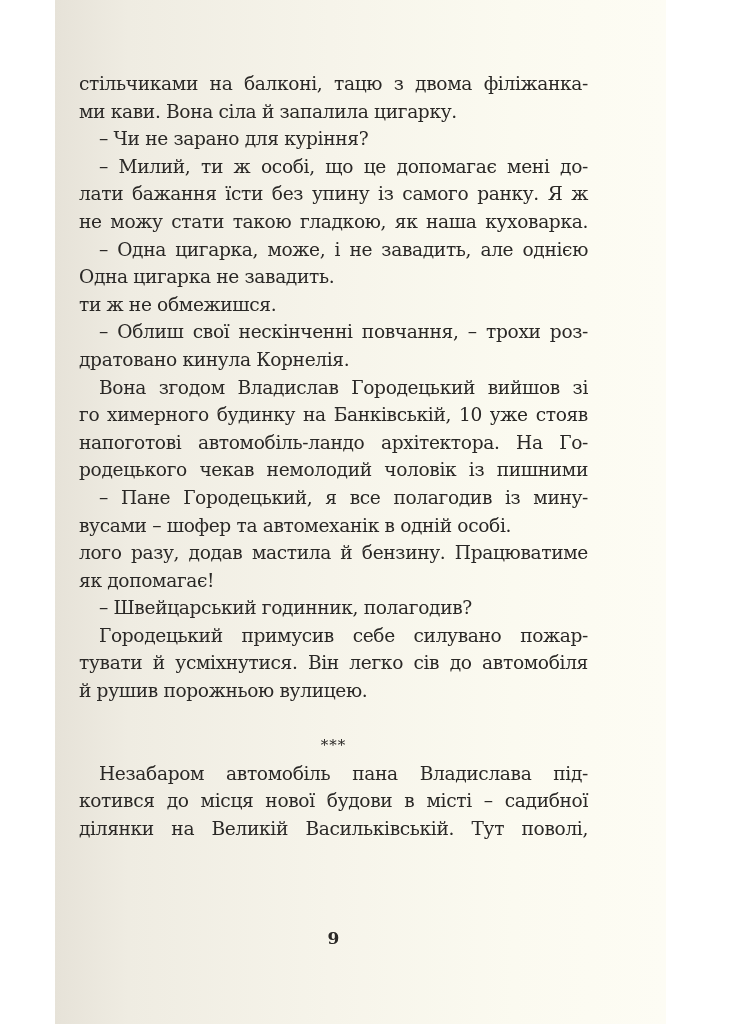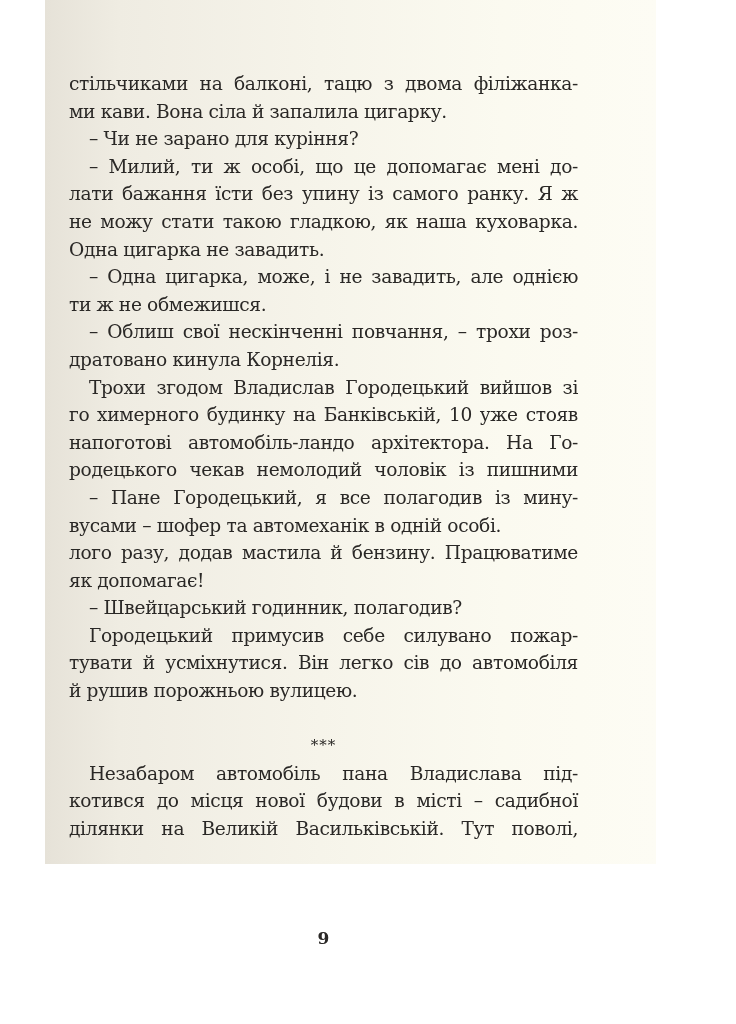"стільчиками на балконі, тацю з" .page { height: 864px -> 1024px; left: 45px -> 55px }
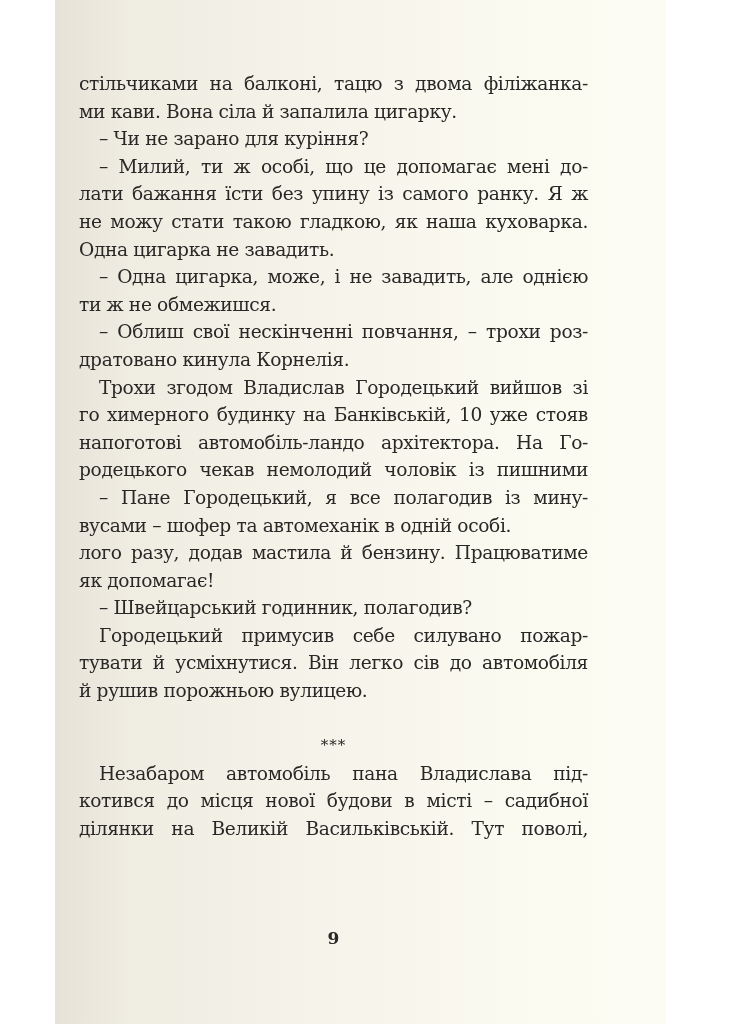"Одна цигарка не завадить." span.line { order: before "– Одна цигарка, може, і" -> after "– Одна цигарка, може, і" }
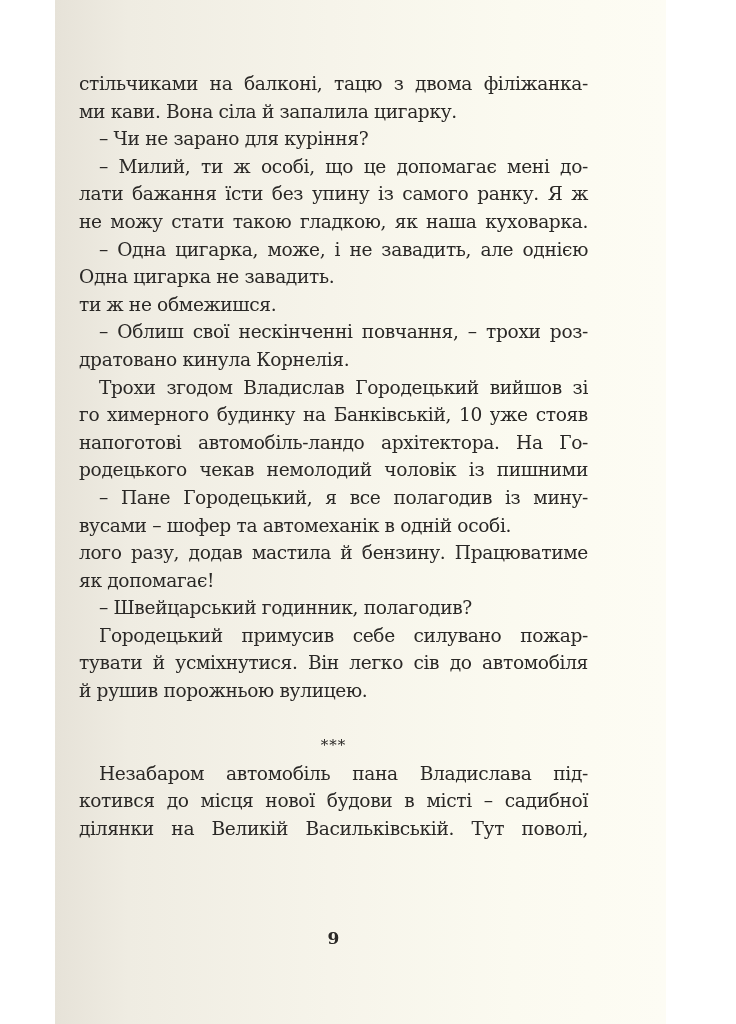"Трохи згодом Владислав Городецький" span.line { text: Трохи -> Вона }
